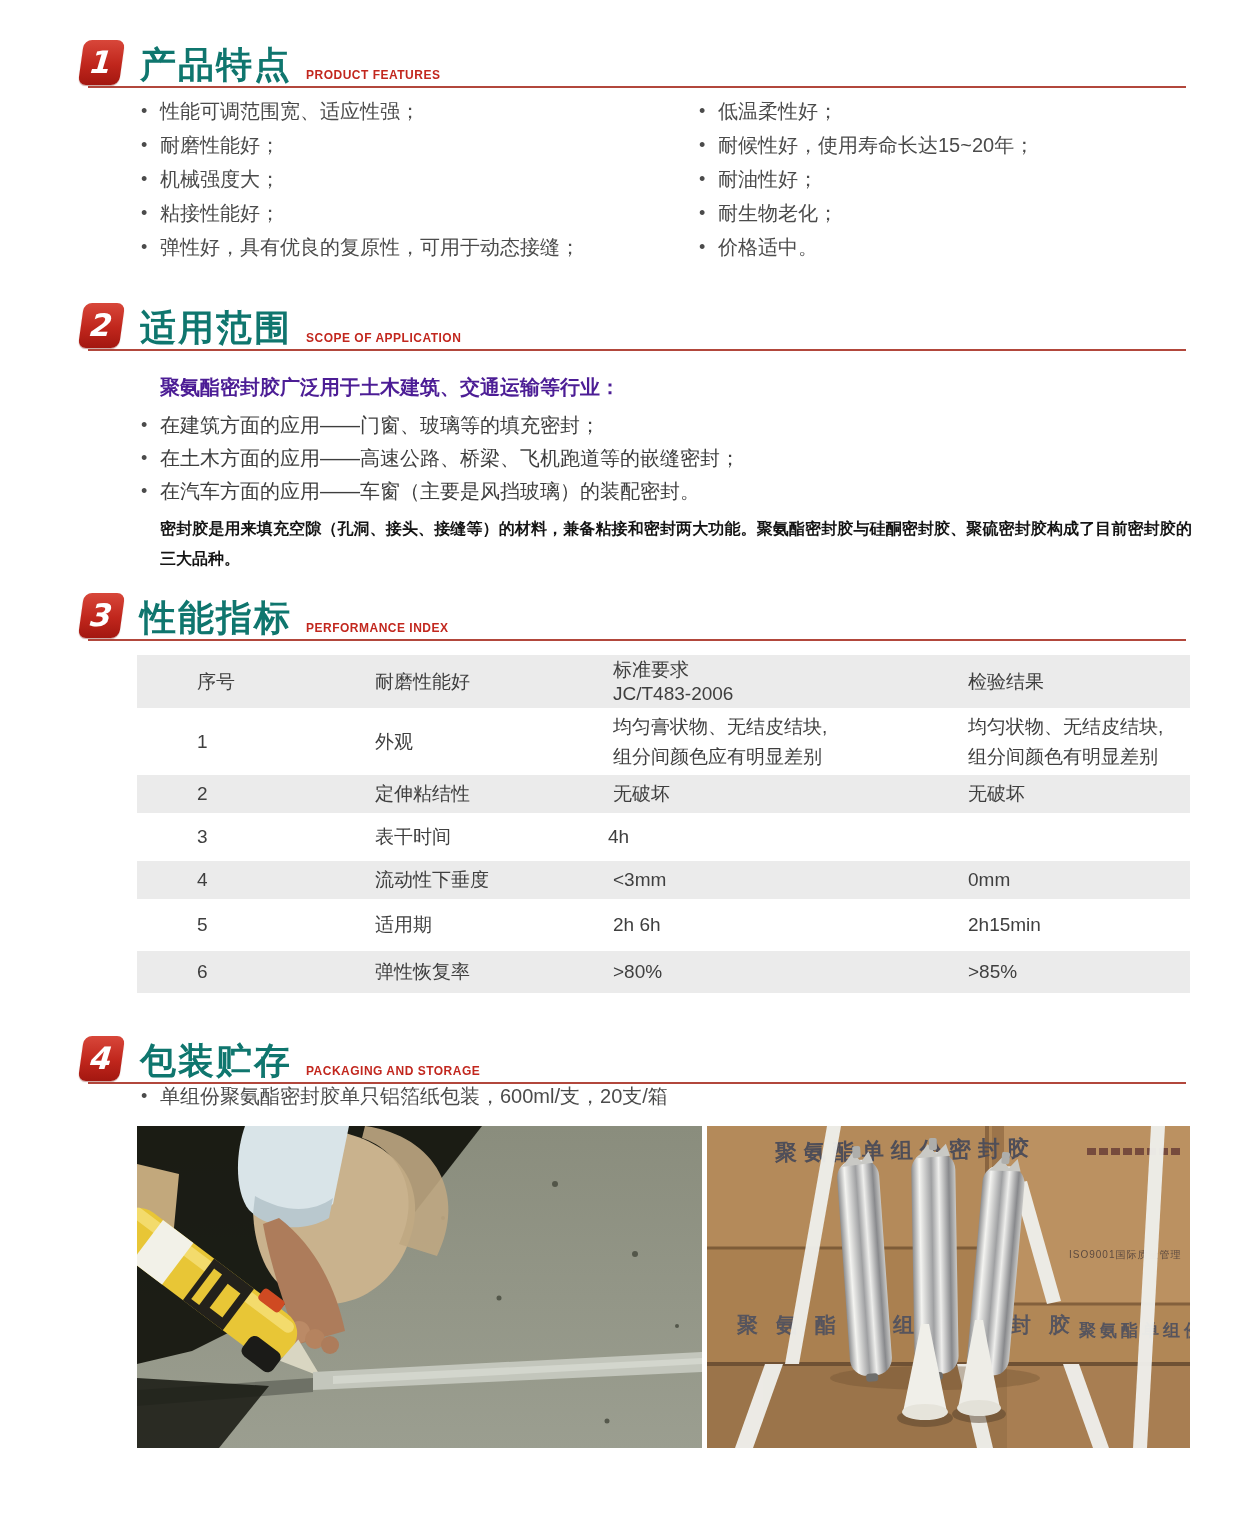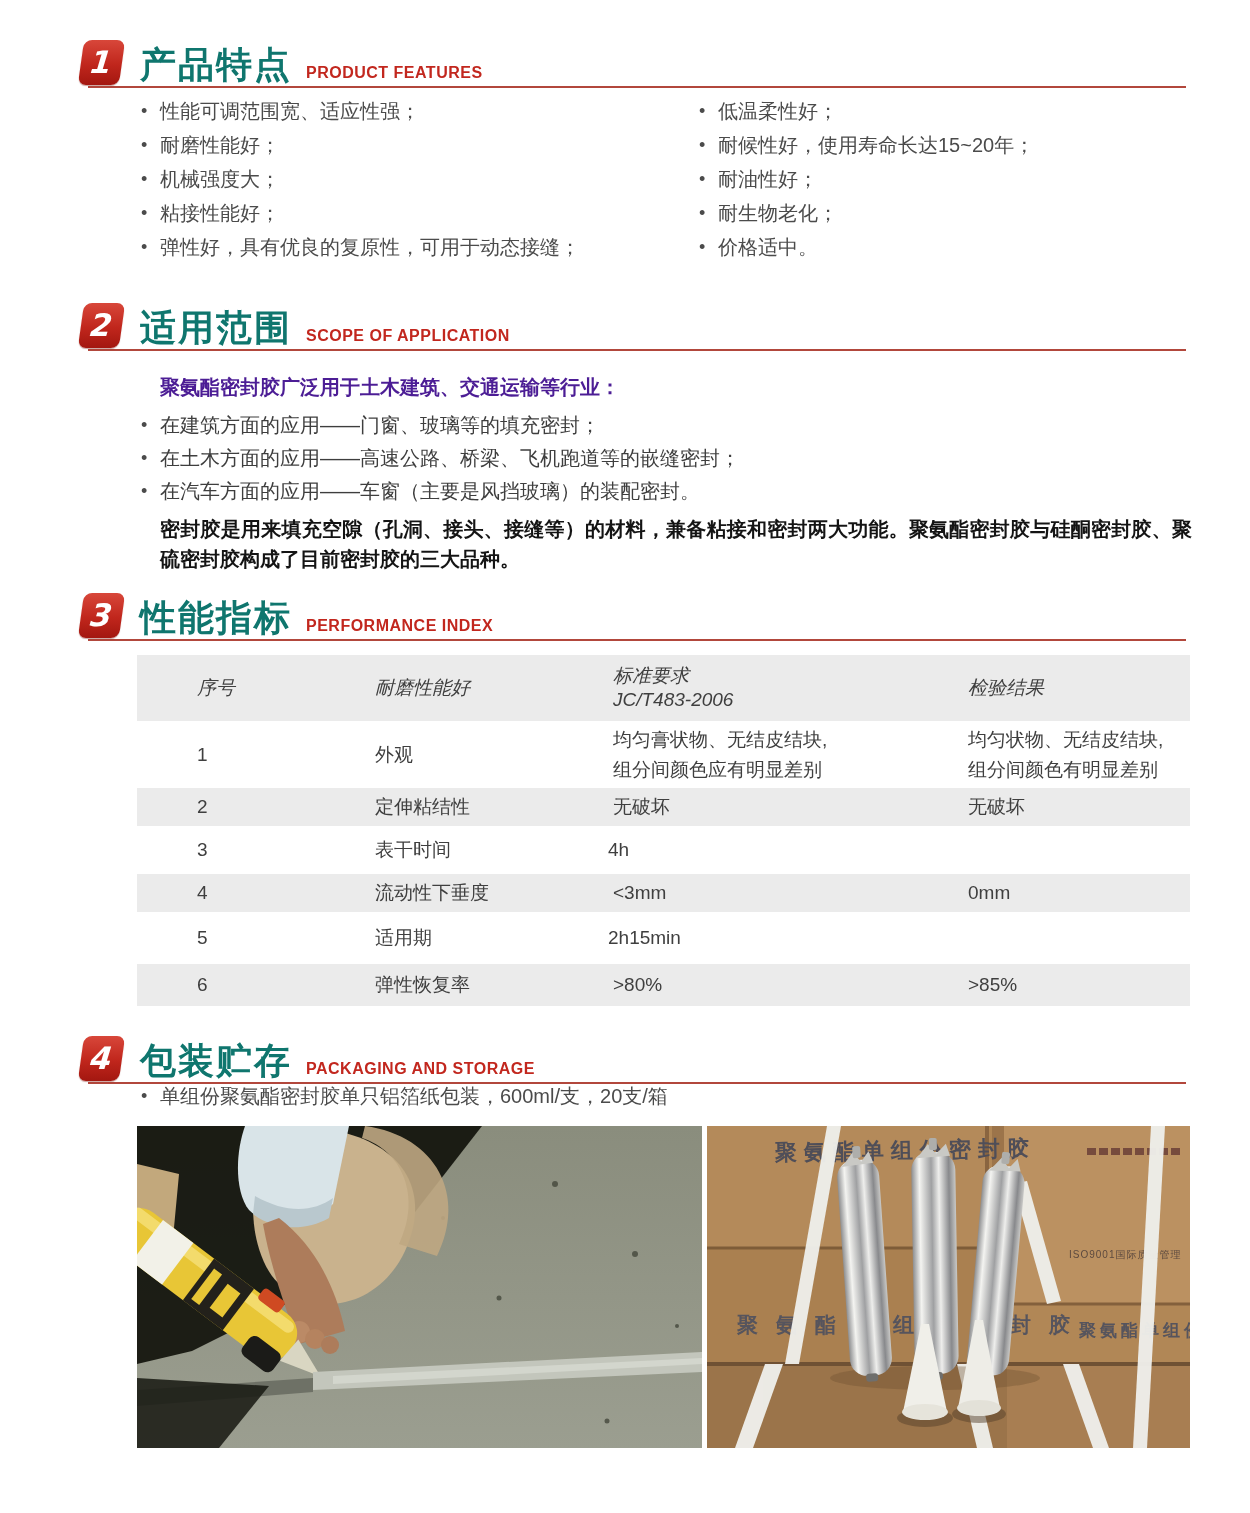"PRODUCT FEATURES" .title-en { font-size: 16px -> 12px }
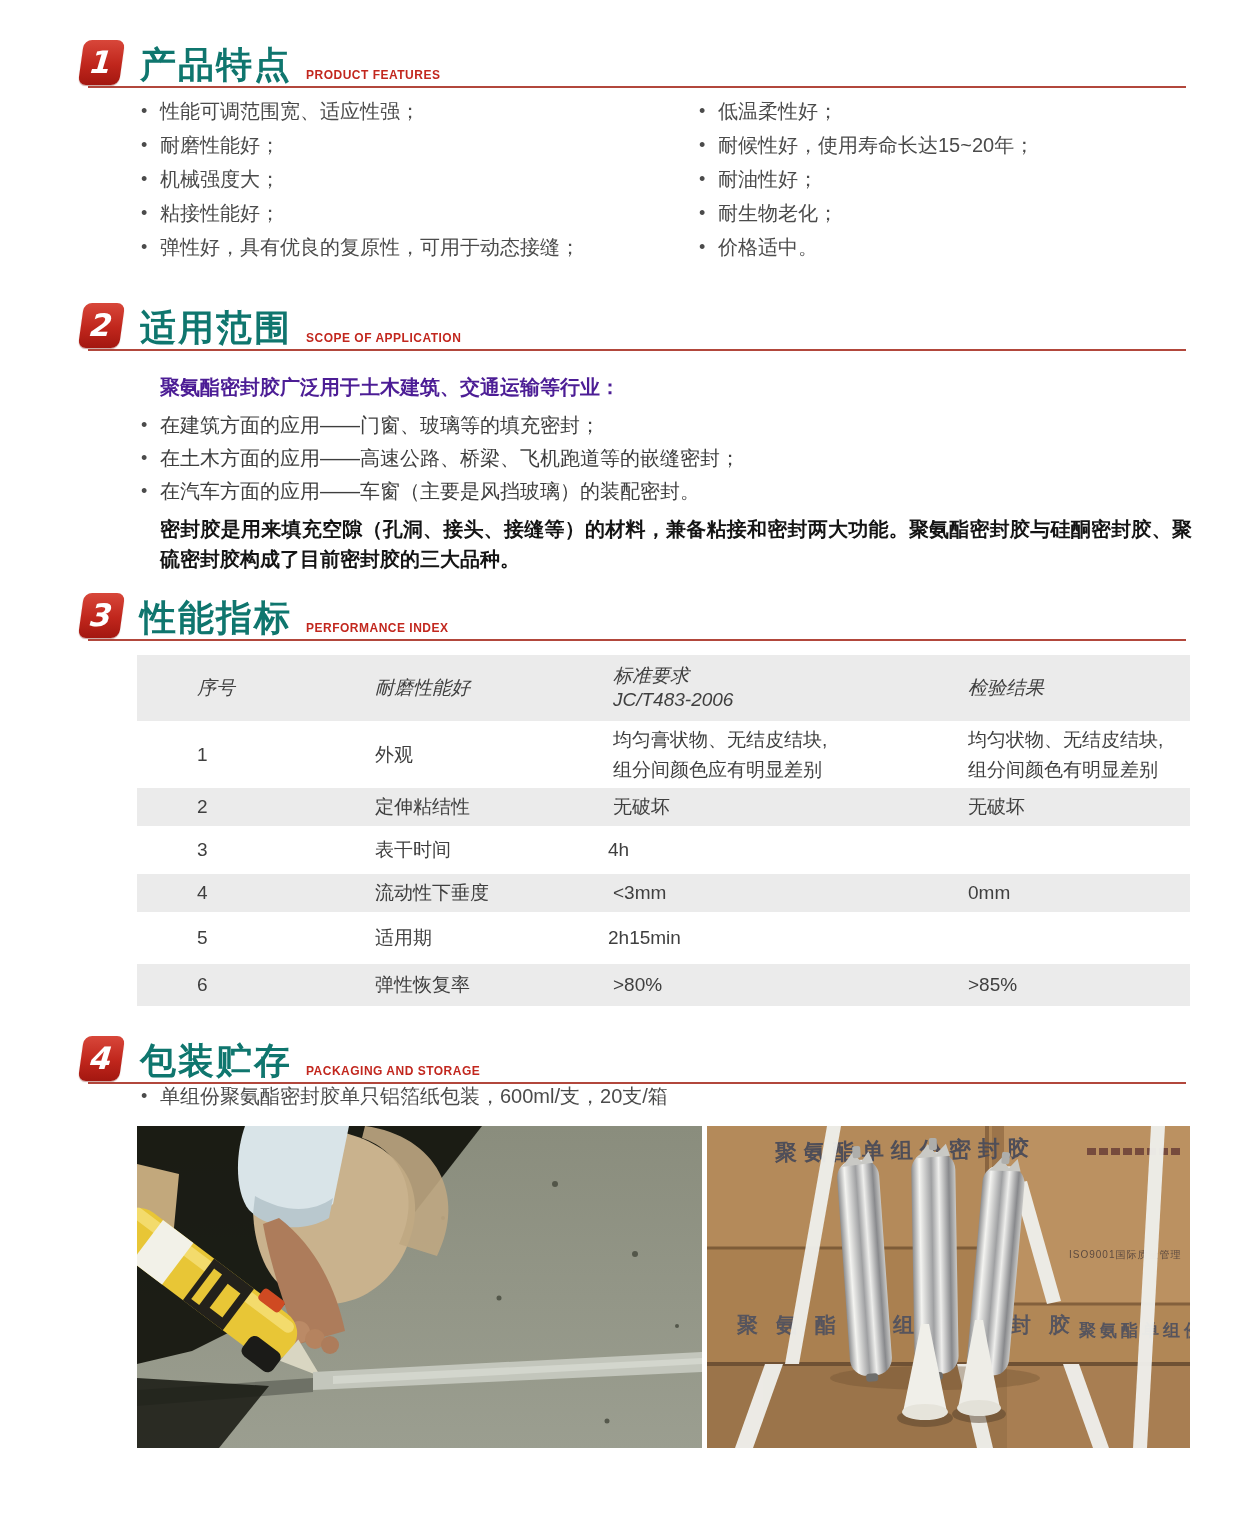"密封胶是用来填充空隙（孔洞、接头、接缝等）的材料，兼备粘接和密封两大功能。聚氨酯" .scope-note { font-size: 20px -> 16px }
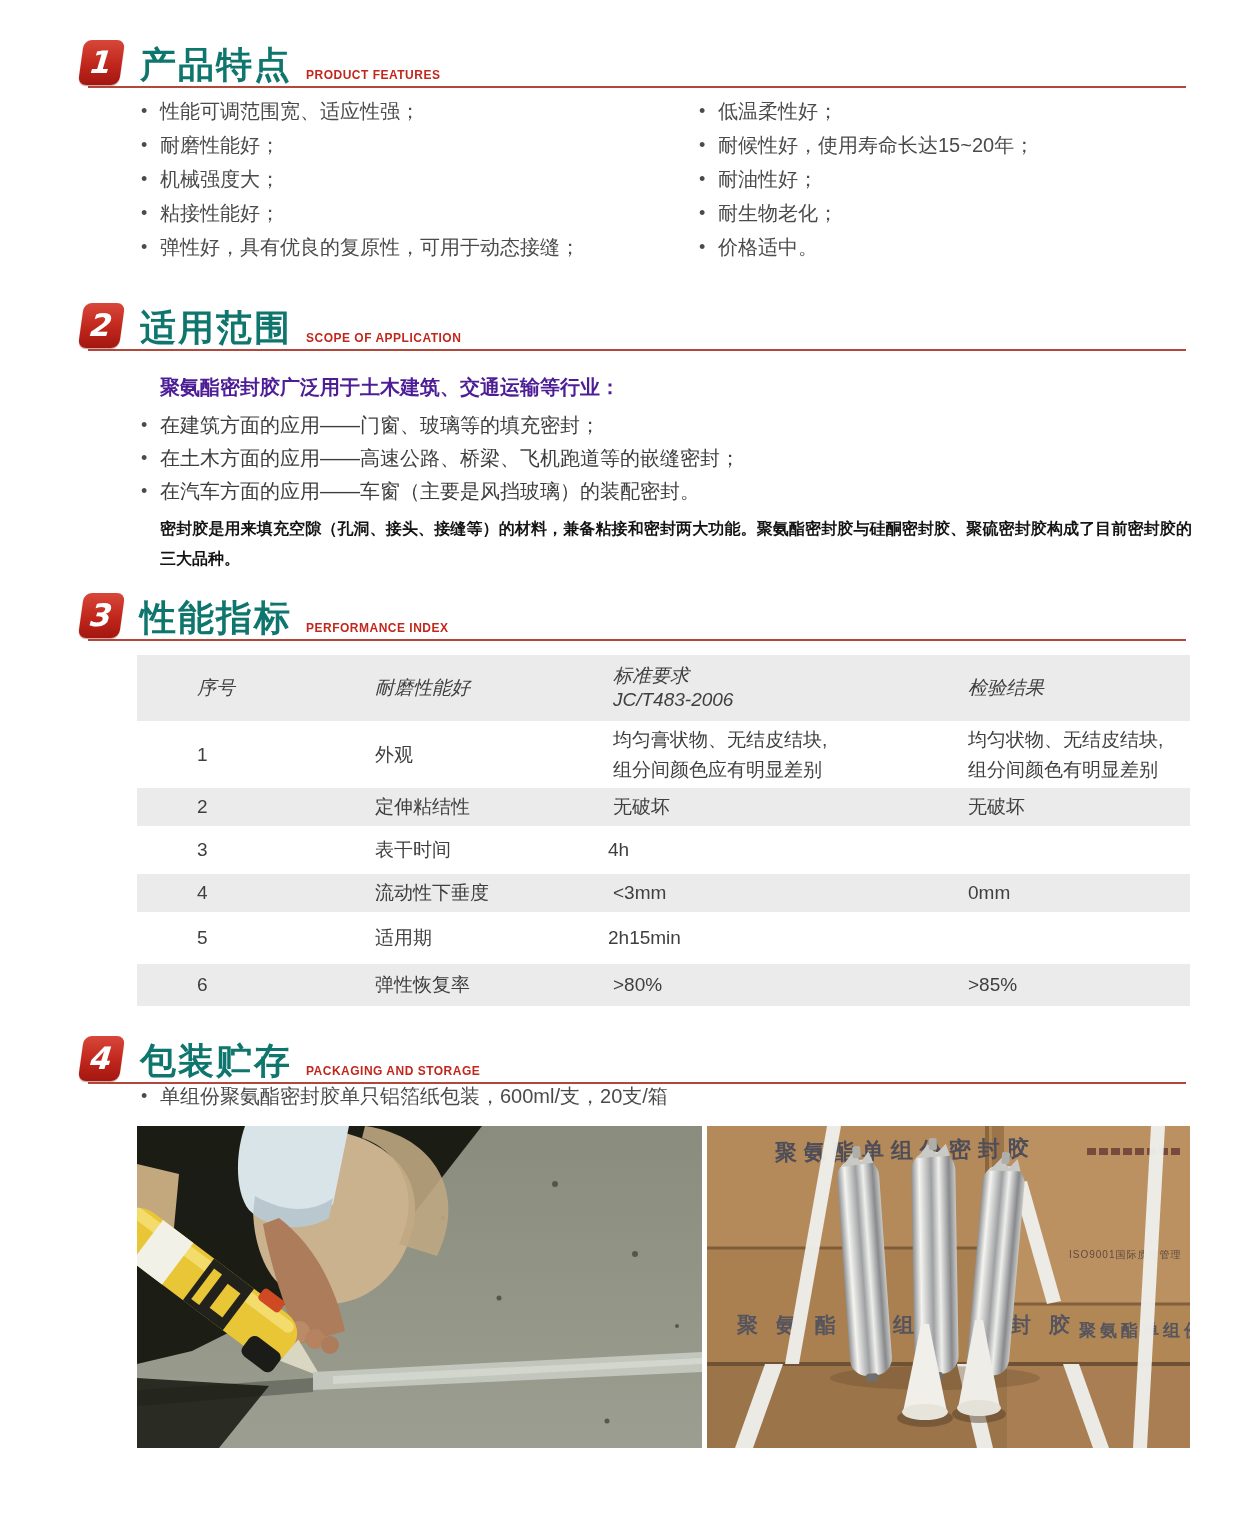"序号" div.trow { font-style: italic -> none; height: 66px -> 53px }
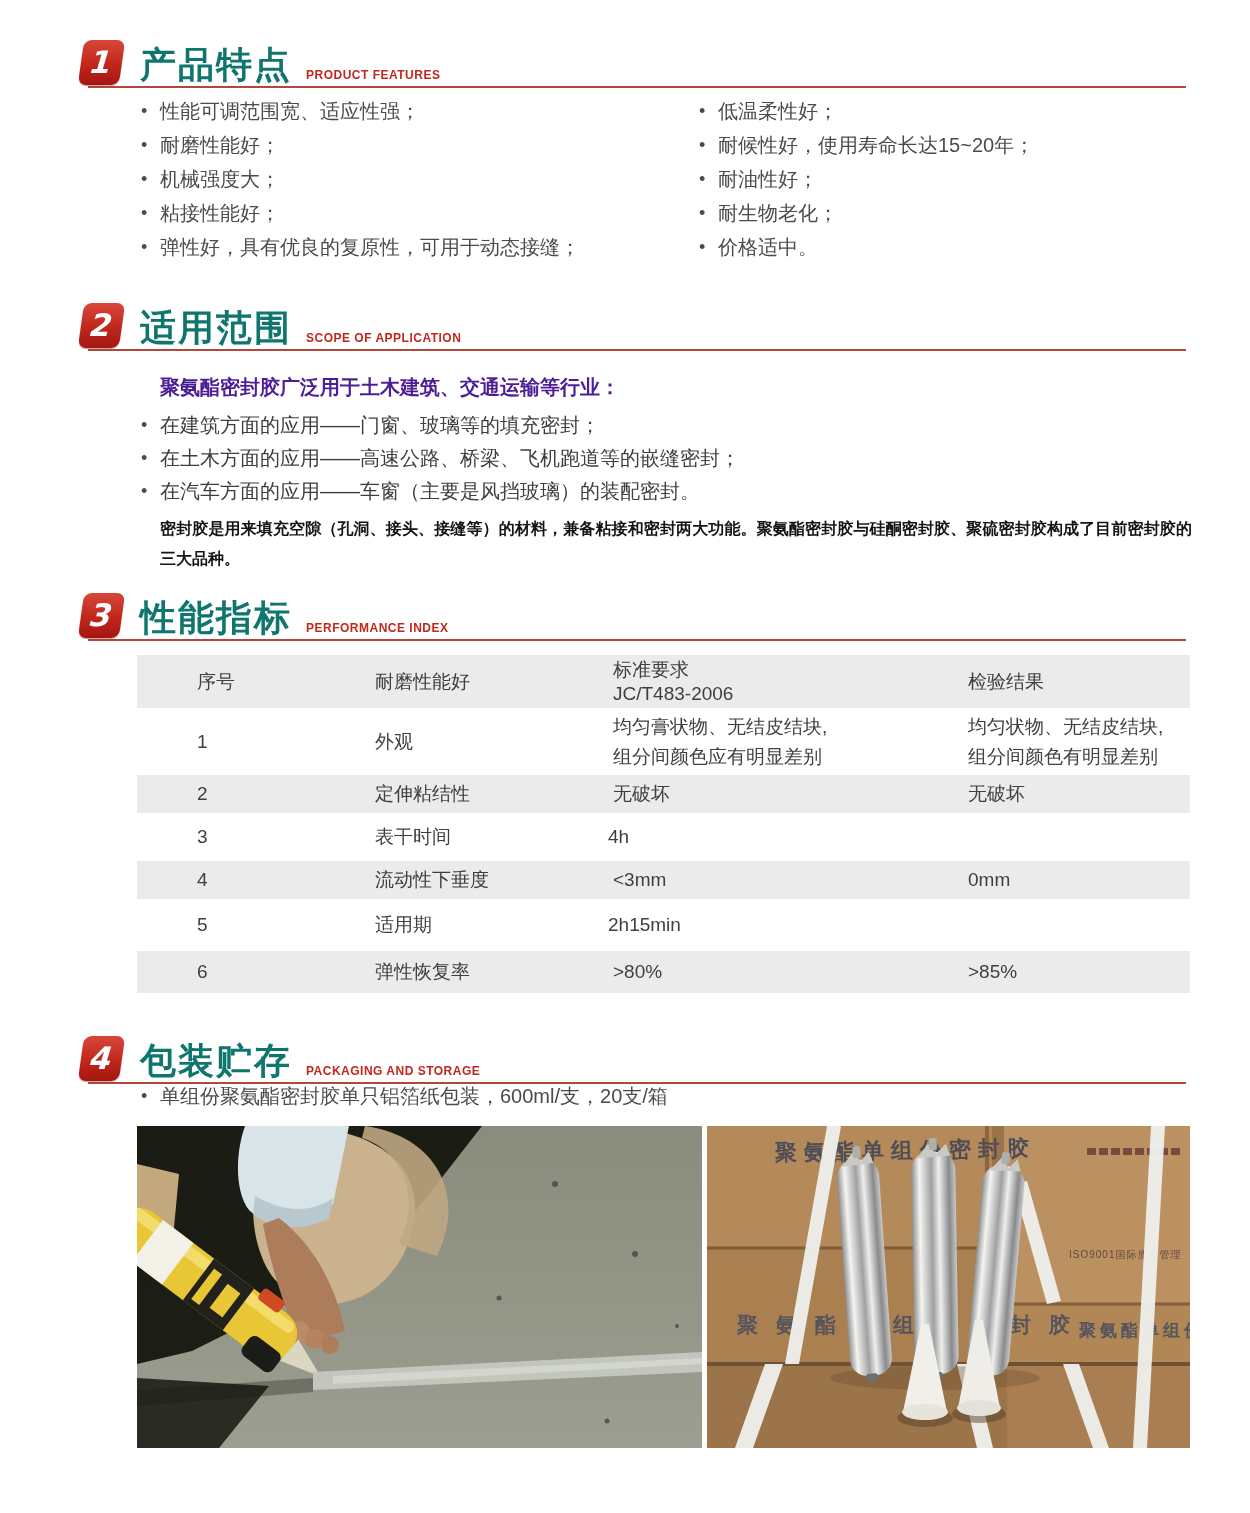"2h 6h" div.c3 { html: none -> <div>2h 6h</div> }
